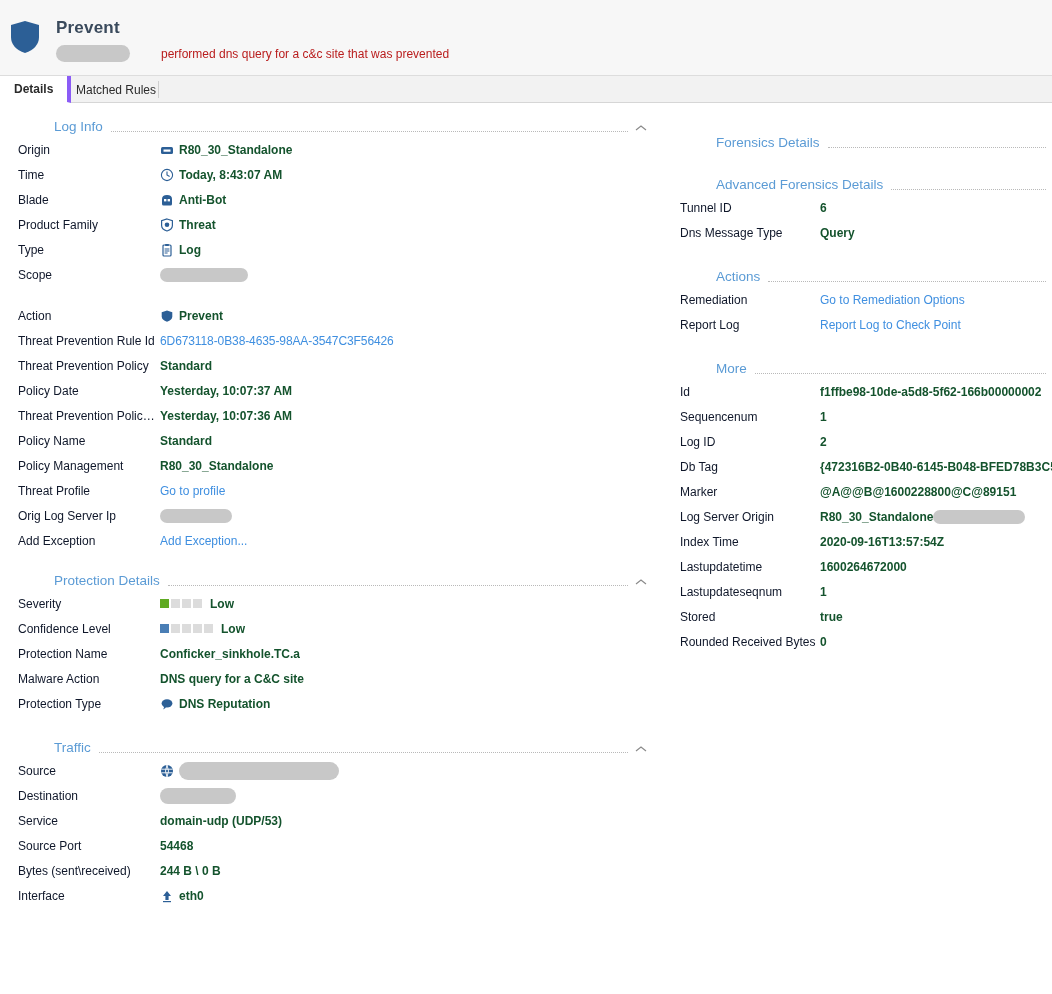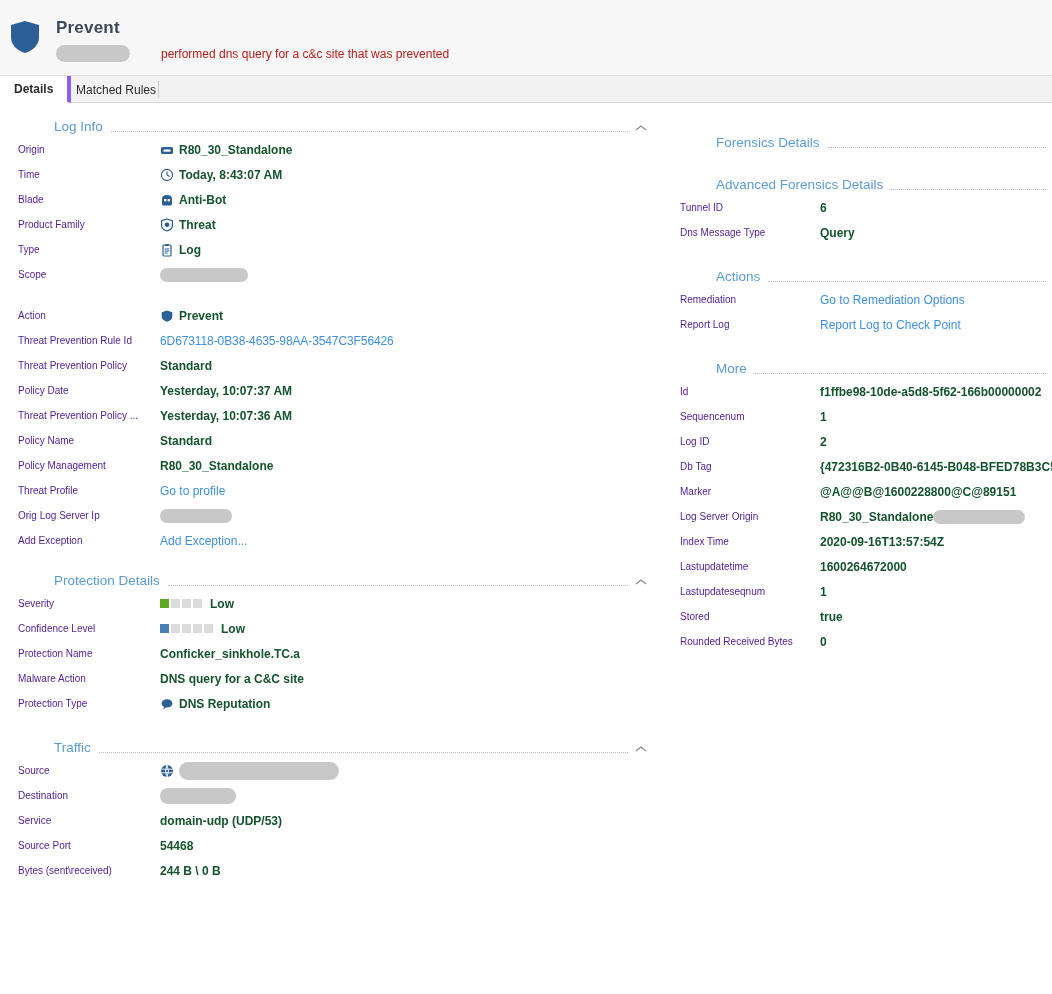"Origin" .lbl { color: #4c1d95 -> #0f172a; font-size: 10px -> 12px }
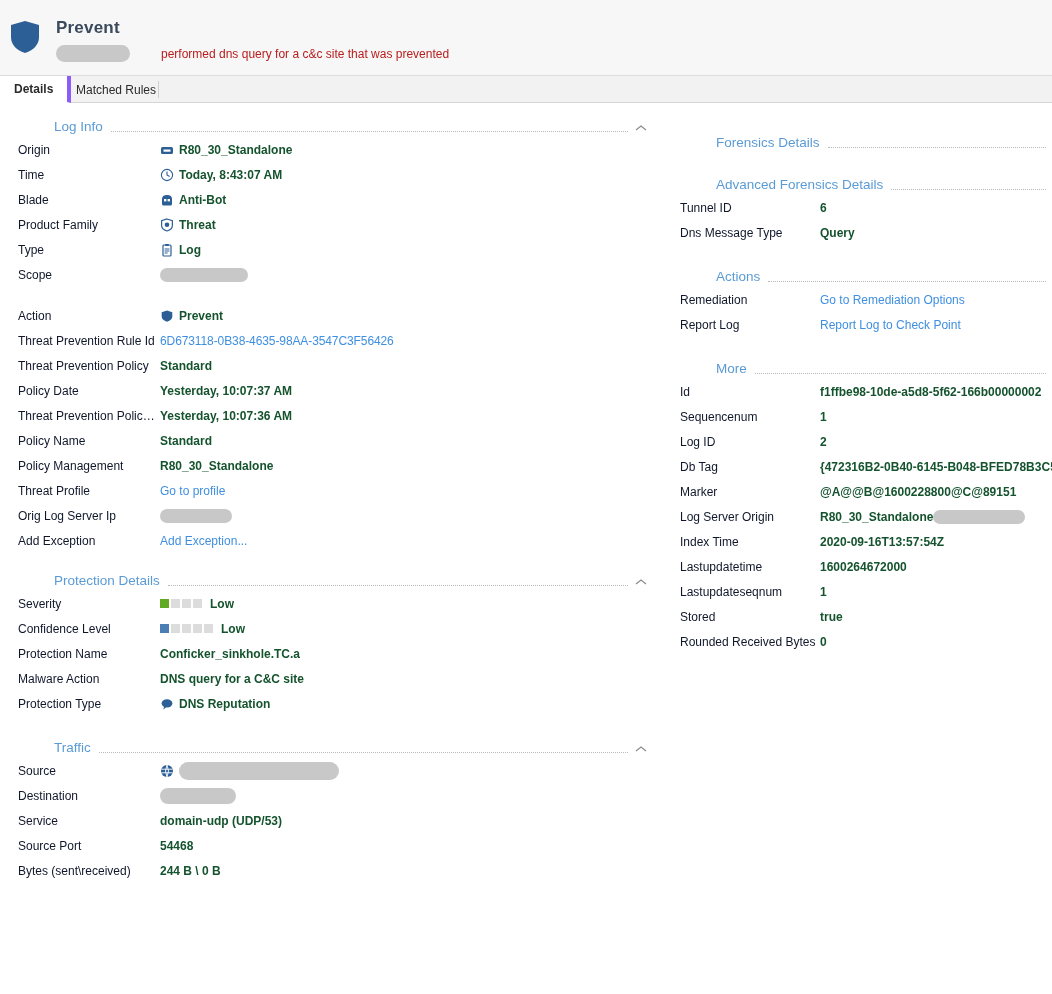"Interface" div.row { html: none -> <div> <span>Interface</span> <span> <span> <svg> <path></path> <rect></rect> </svg> </span> <span>eth0</span> </span> </div> }
